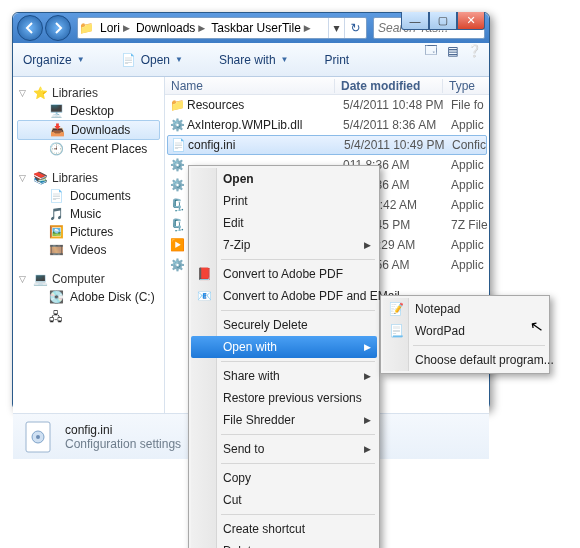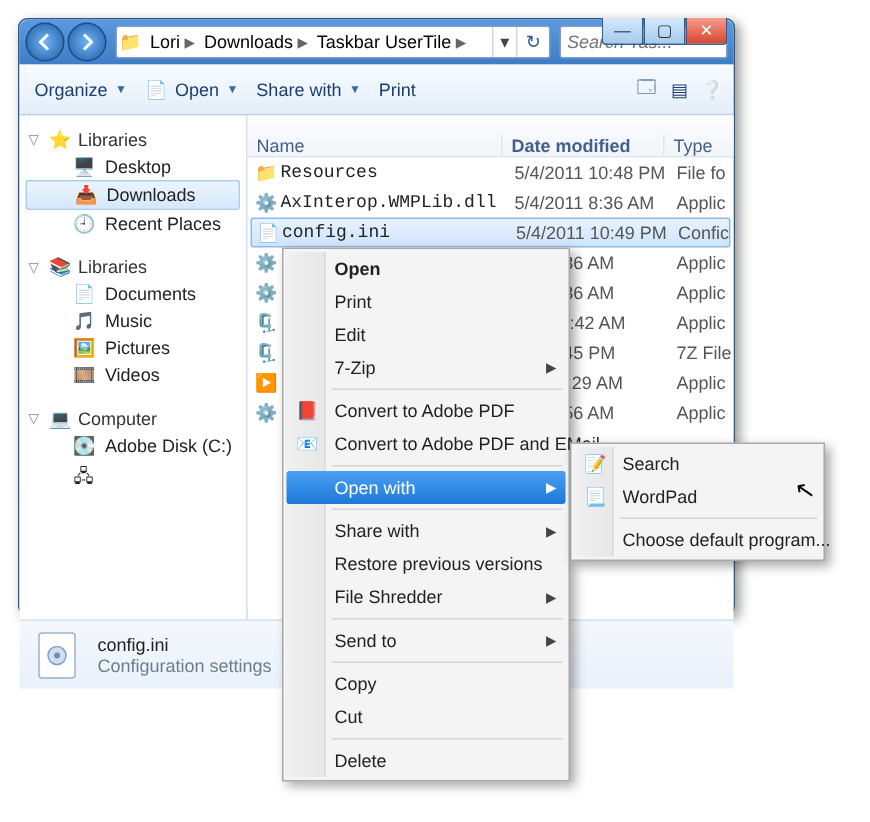"Organize" .toolbar { align-items: center -> none; gap: 4px -> 28px }
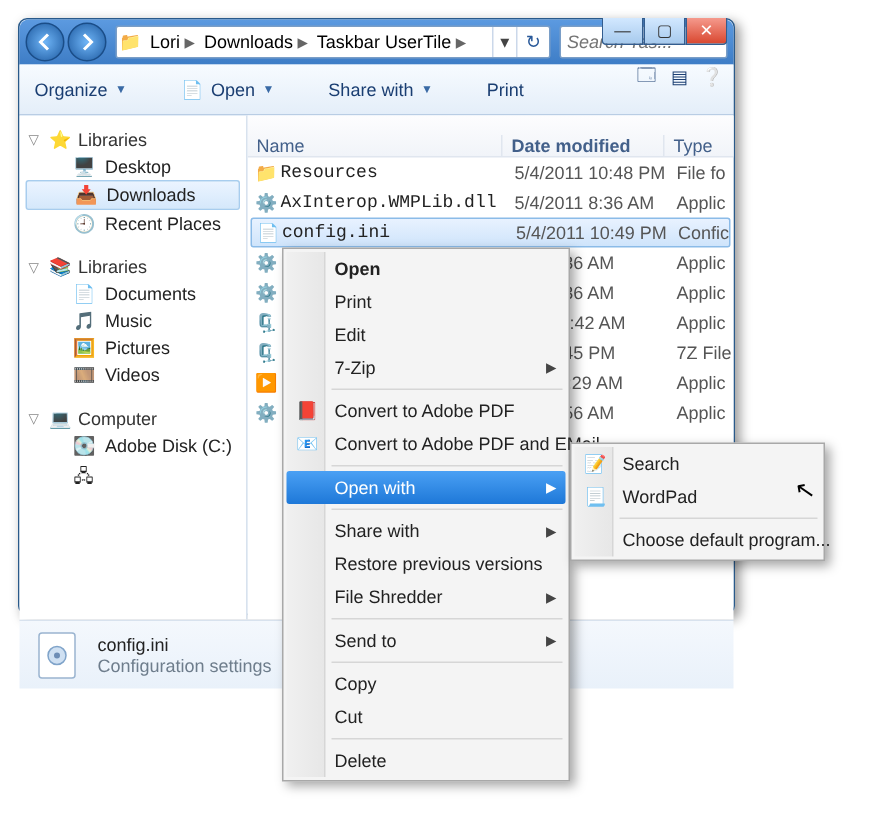"Name" .cols { align-items: flex-end -> center; height: 28px -> 18px }
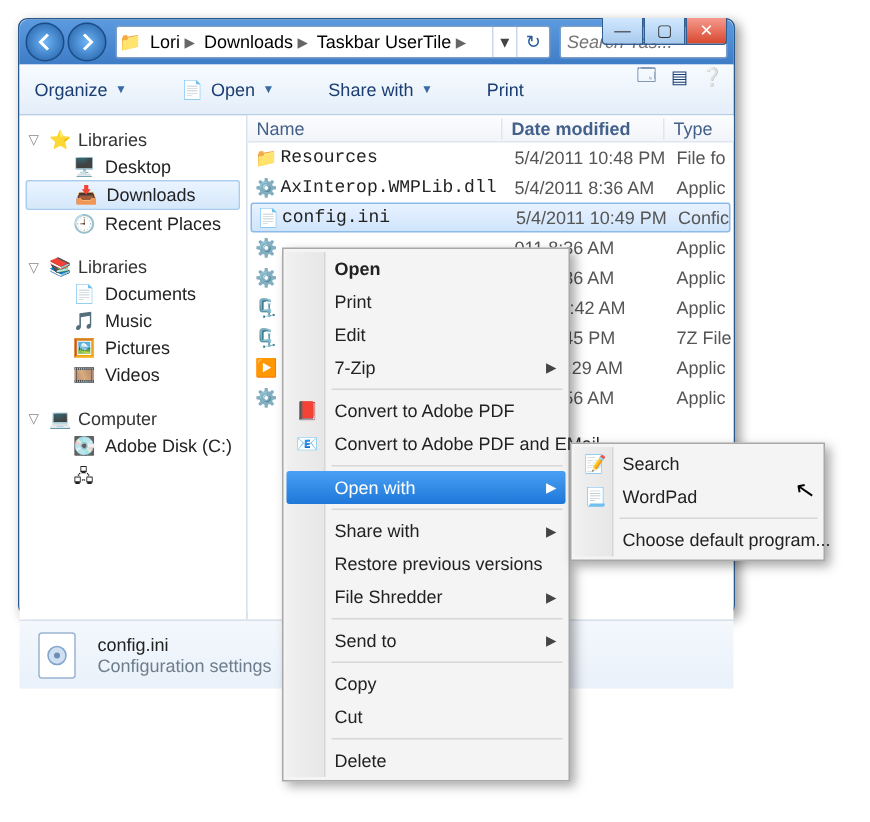"Resources" .r-name { font-family: Liberation Mono, monospace -> none }
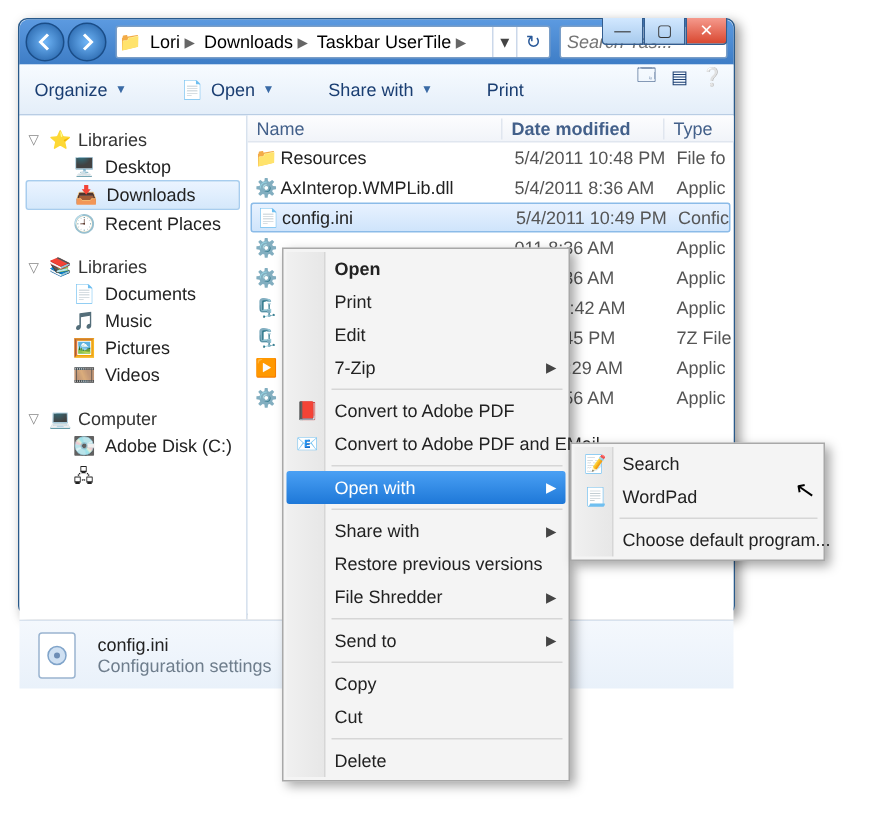"Search" span { text: Search -> Notepad }
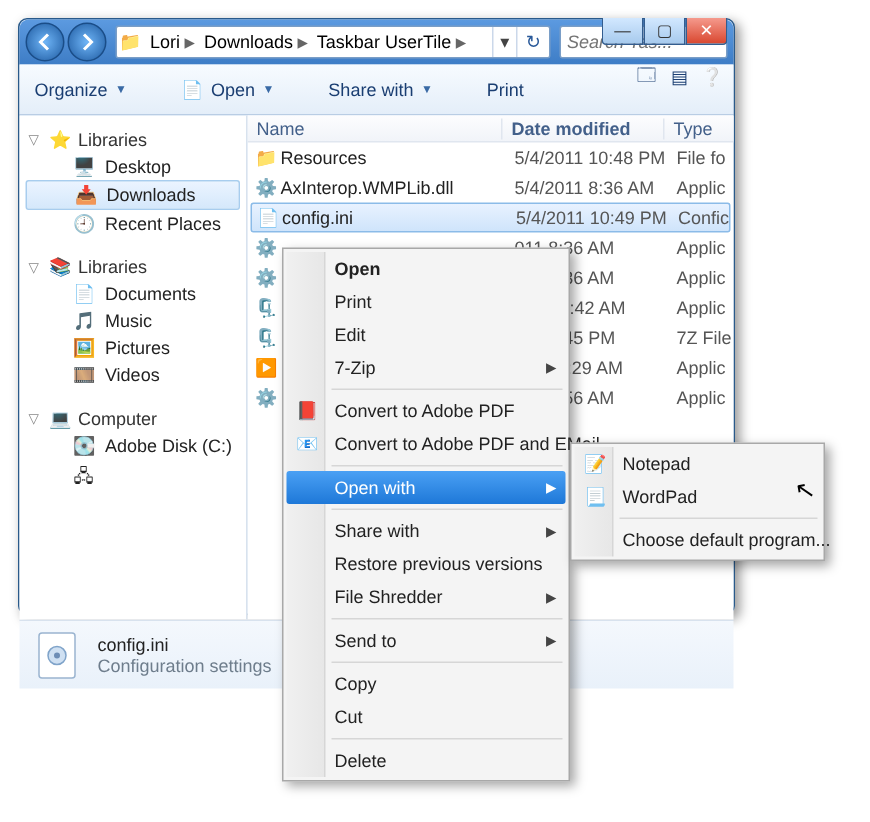"Securely Delete" div.mi { html: none -> <div> <span>Securely Delete</span> </div> }
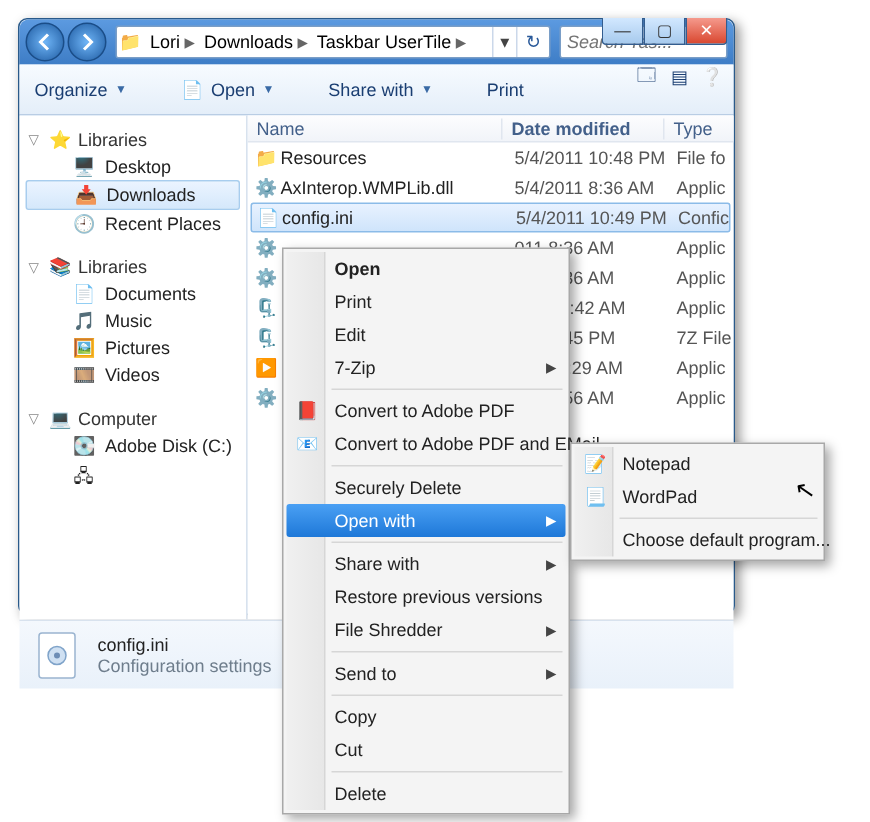"Create shortcut" div.mi { html: none -> <div> <span>Create shortcut</span> </div> }
